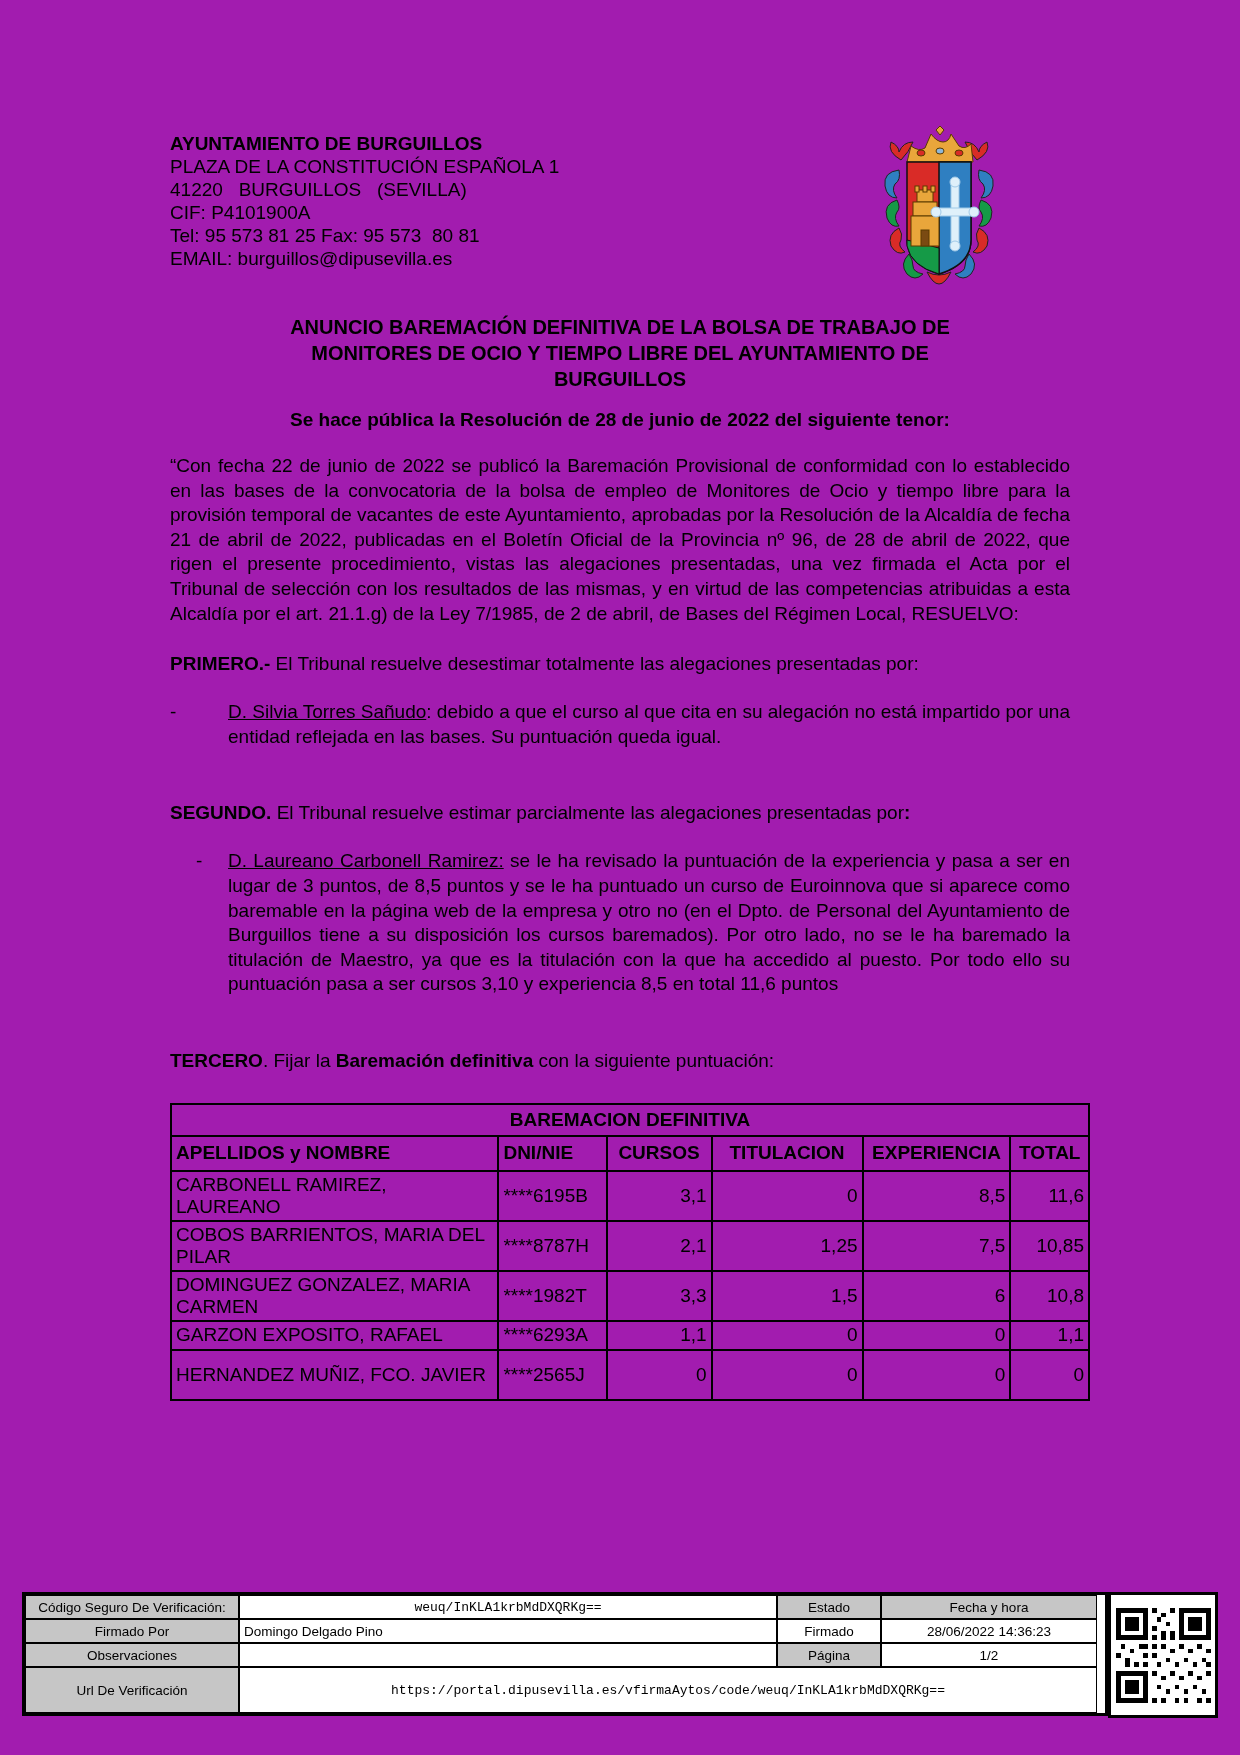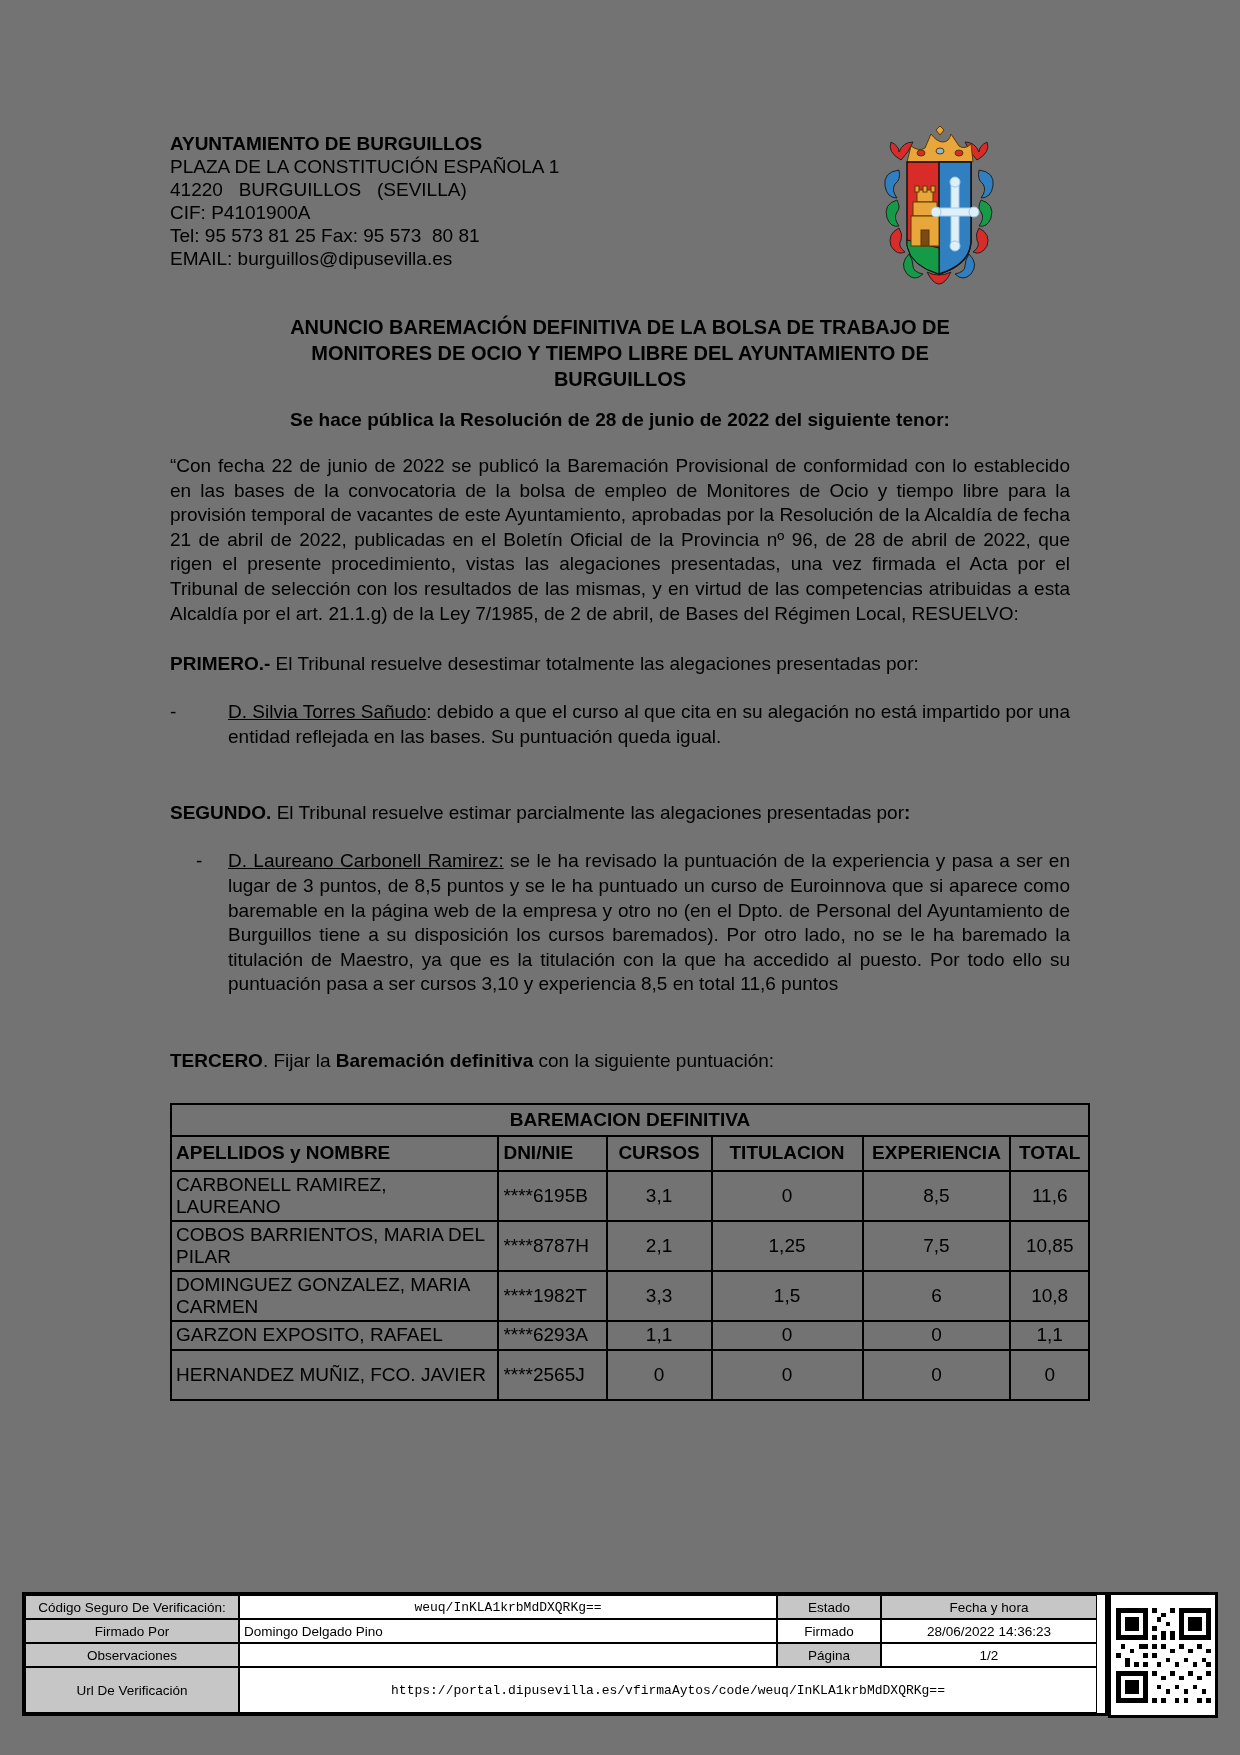"AYUNTAMIENTO DE BURGUILLOS" .page { background: #737373 -> #a21caf }
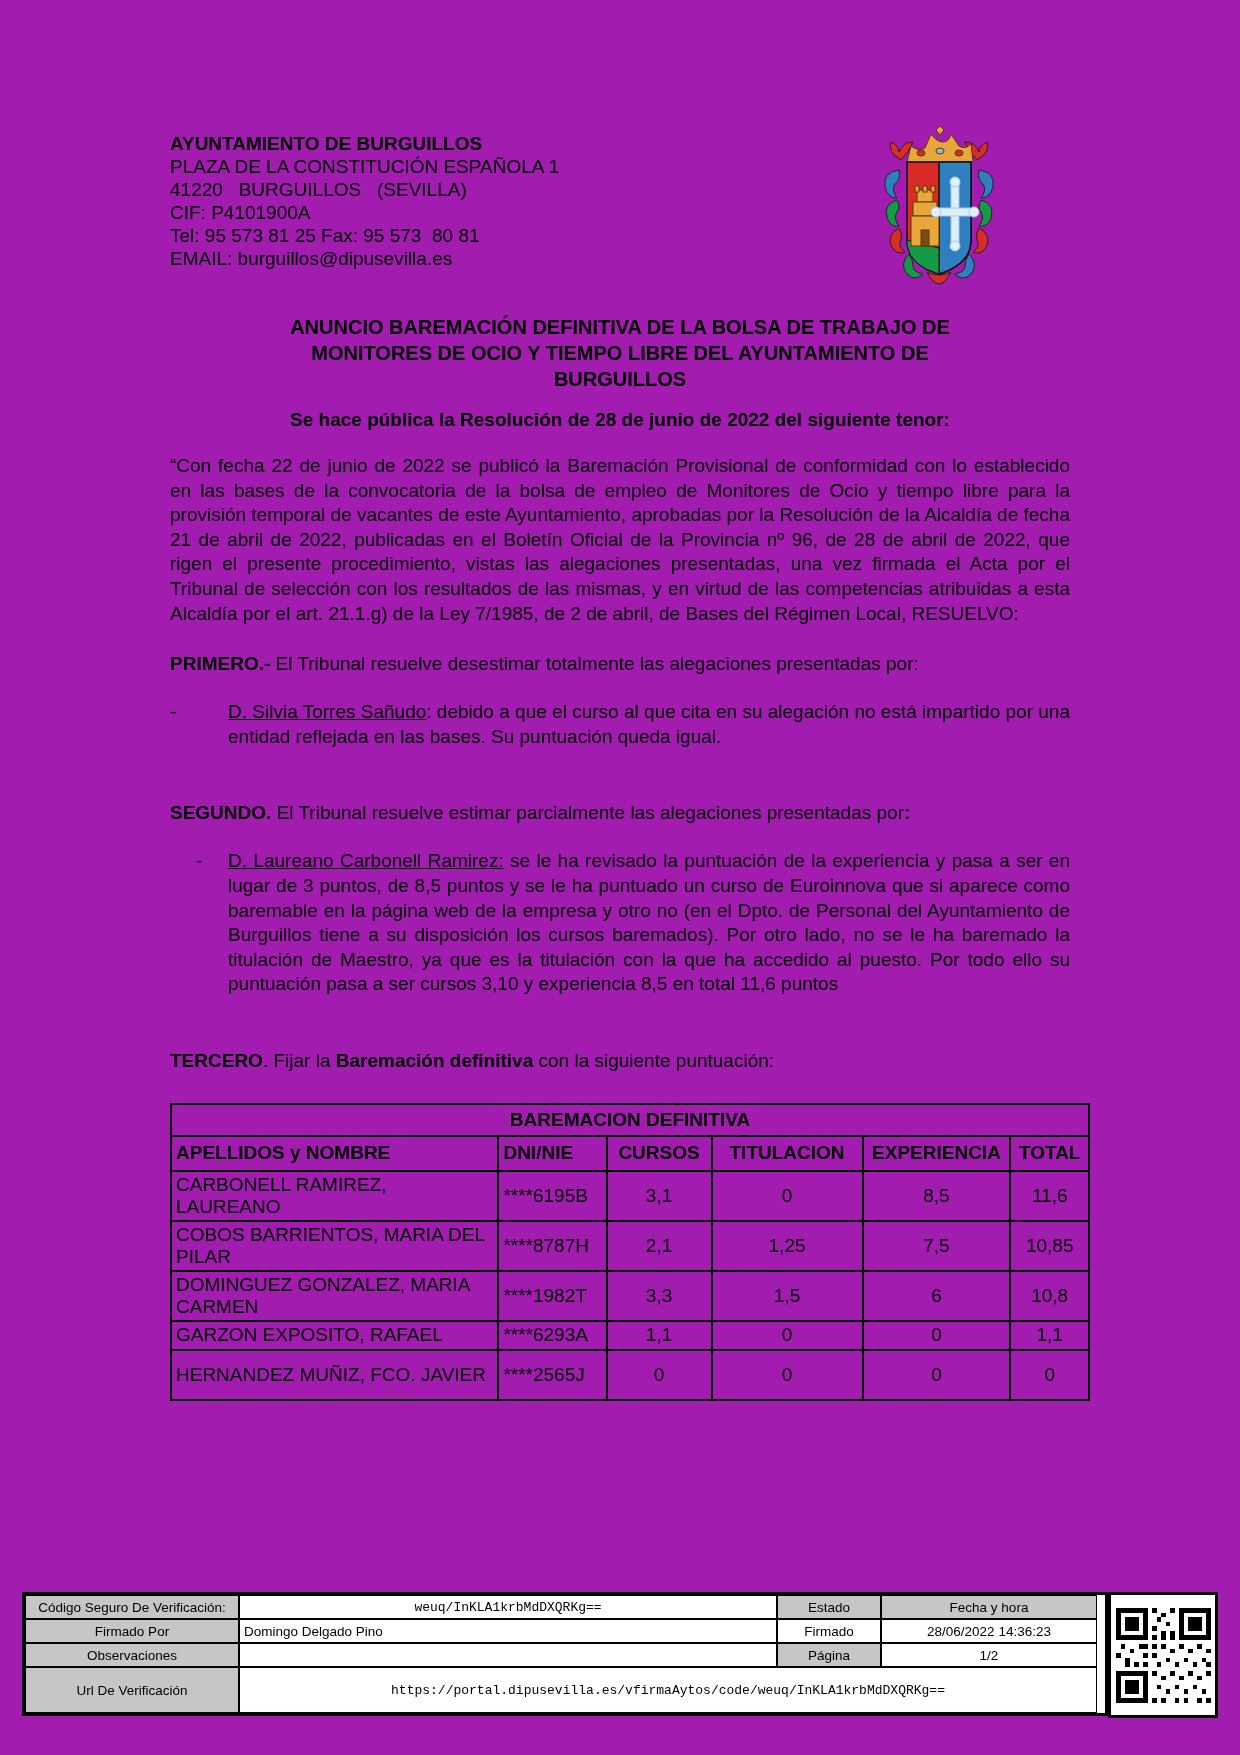"3,1" table.score td.num { text-align: center -> right }
